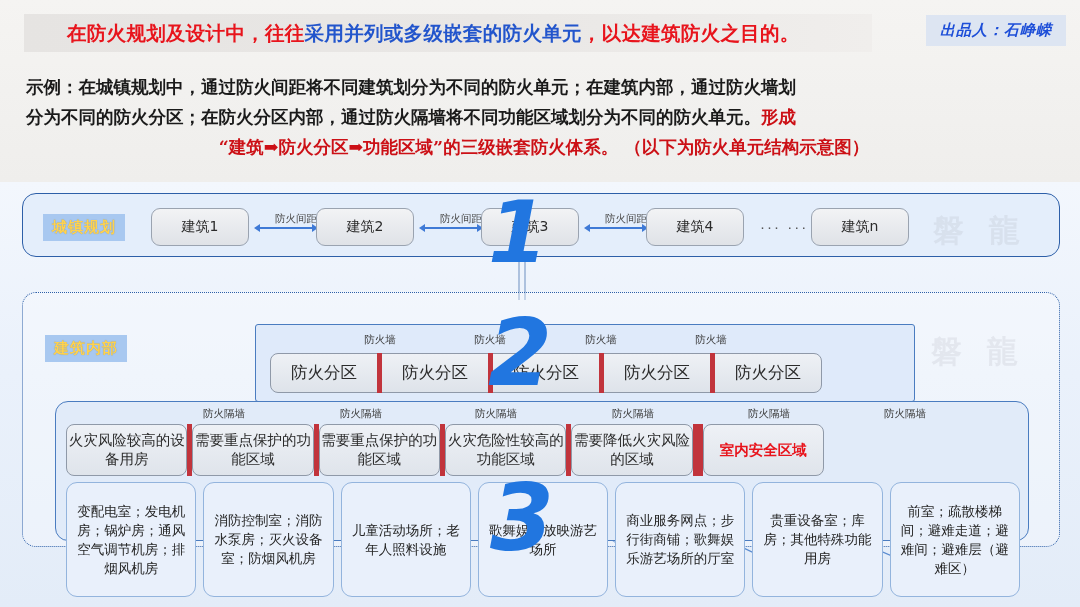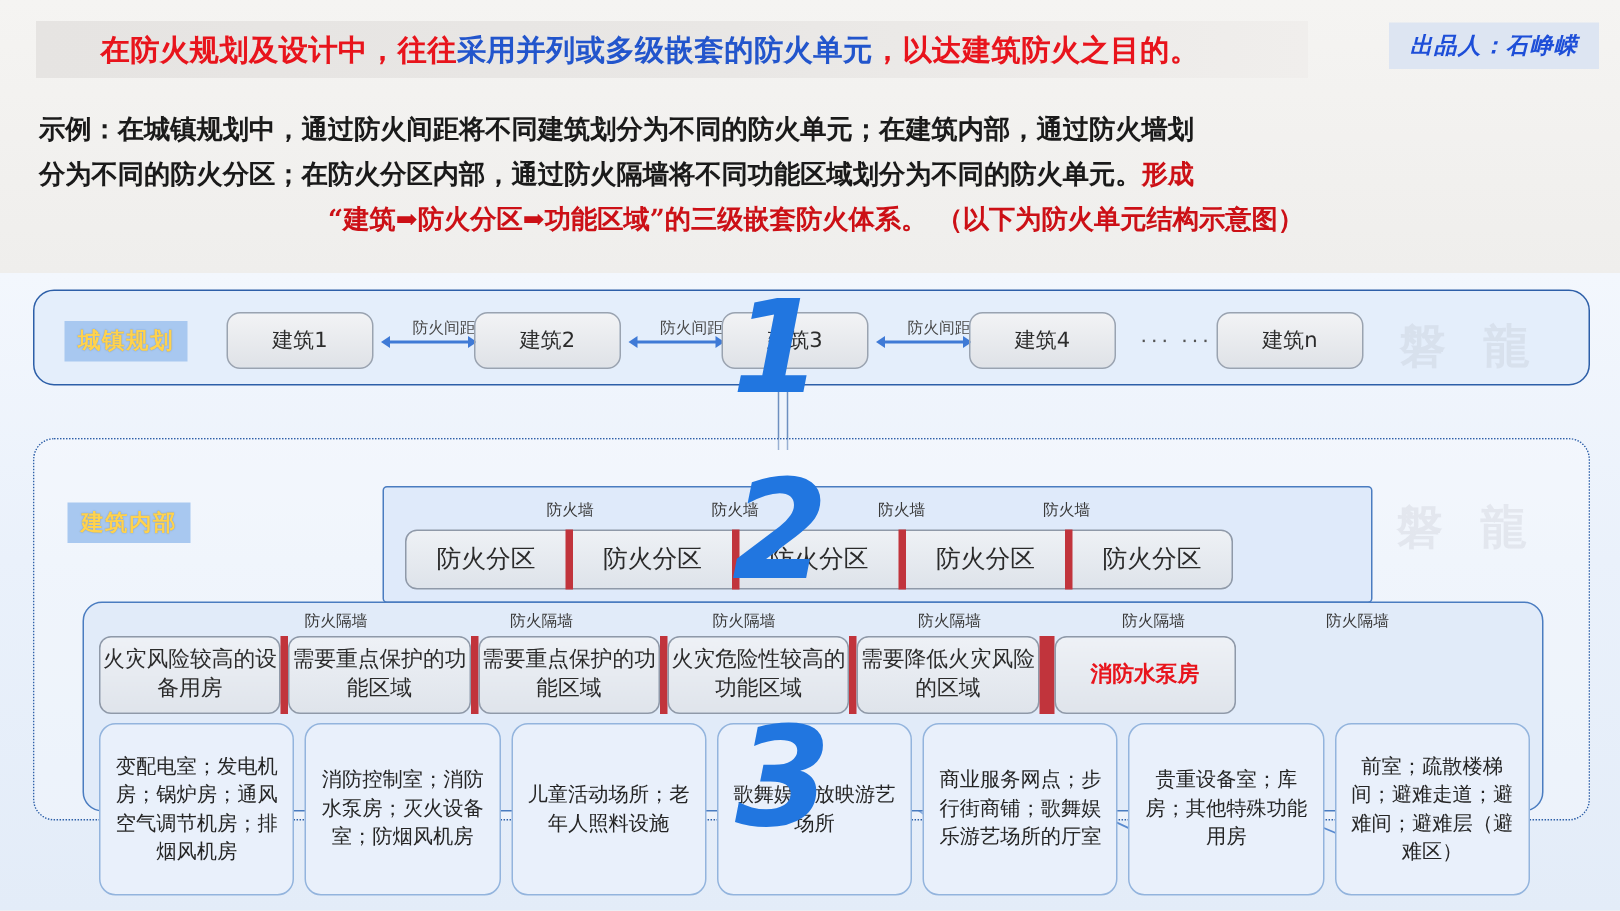"消防水泵房" div.fn-cell { text: 消防水泵房 -> 室内安全区域 }
